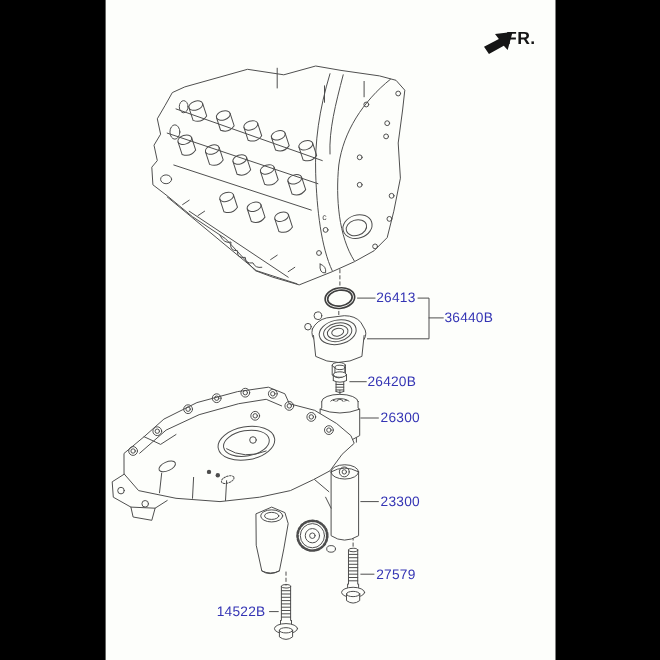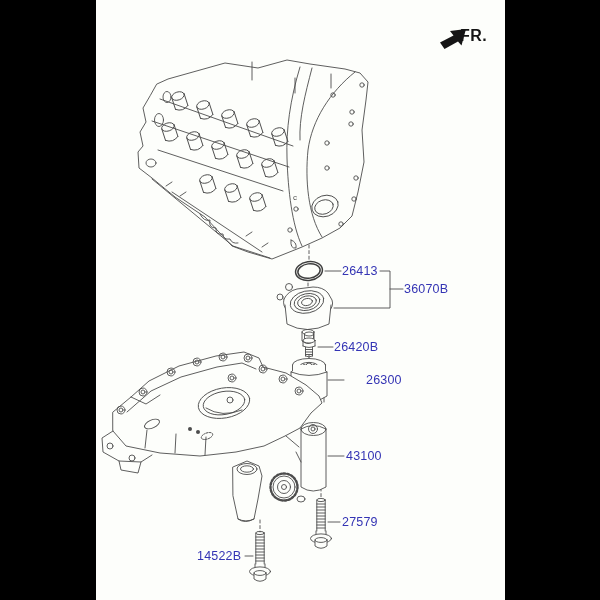"36070B" span.lbl { text: 36070B -> 36440B }
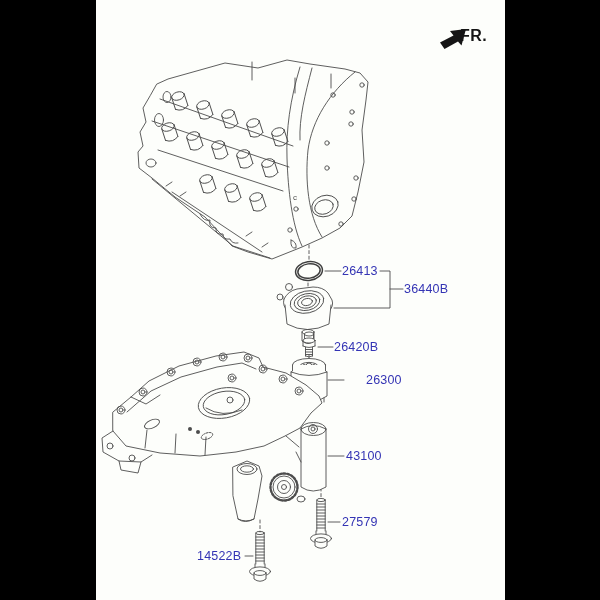"26300" span.lbl { left: 366px -> 346px }
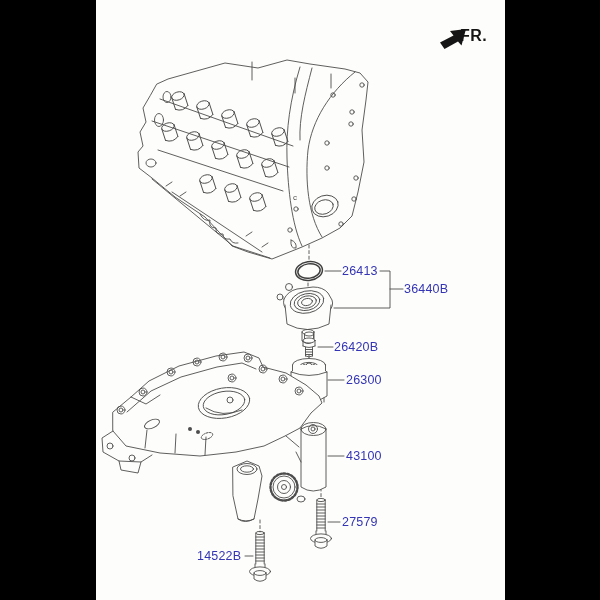"43100" span.lbl { text: 43100 -> 23300 }
